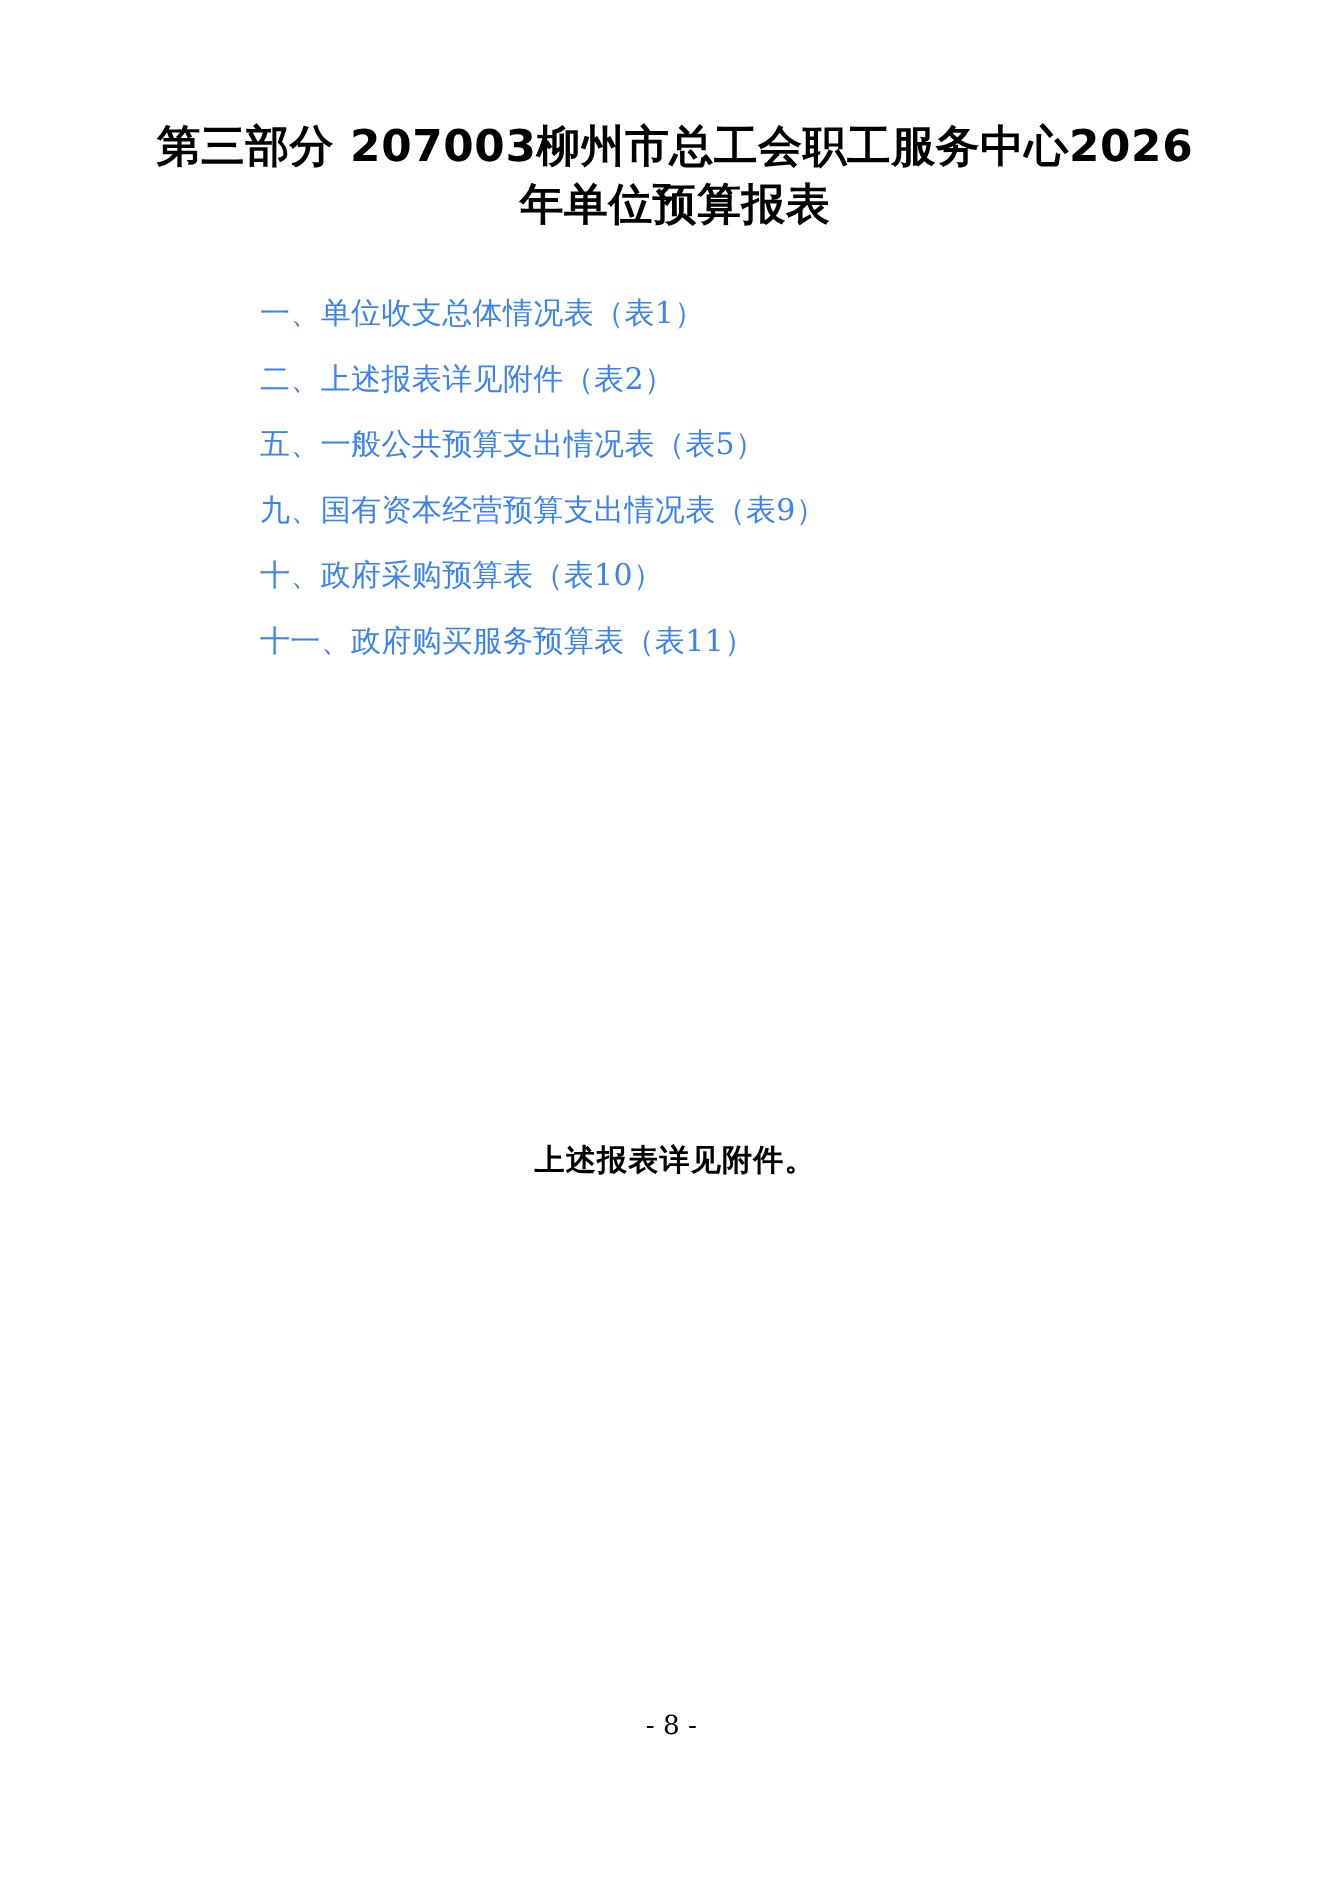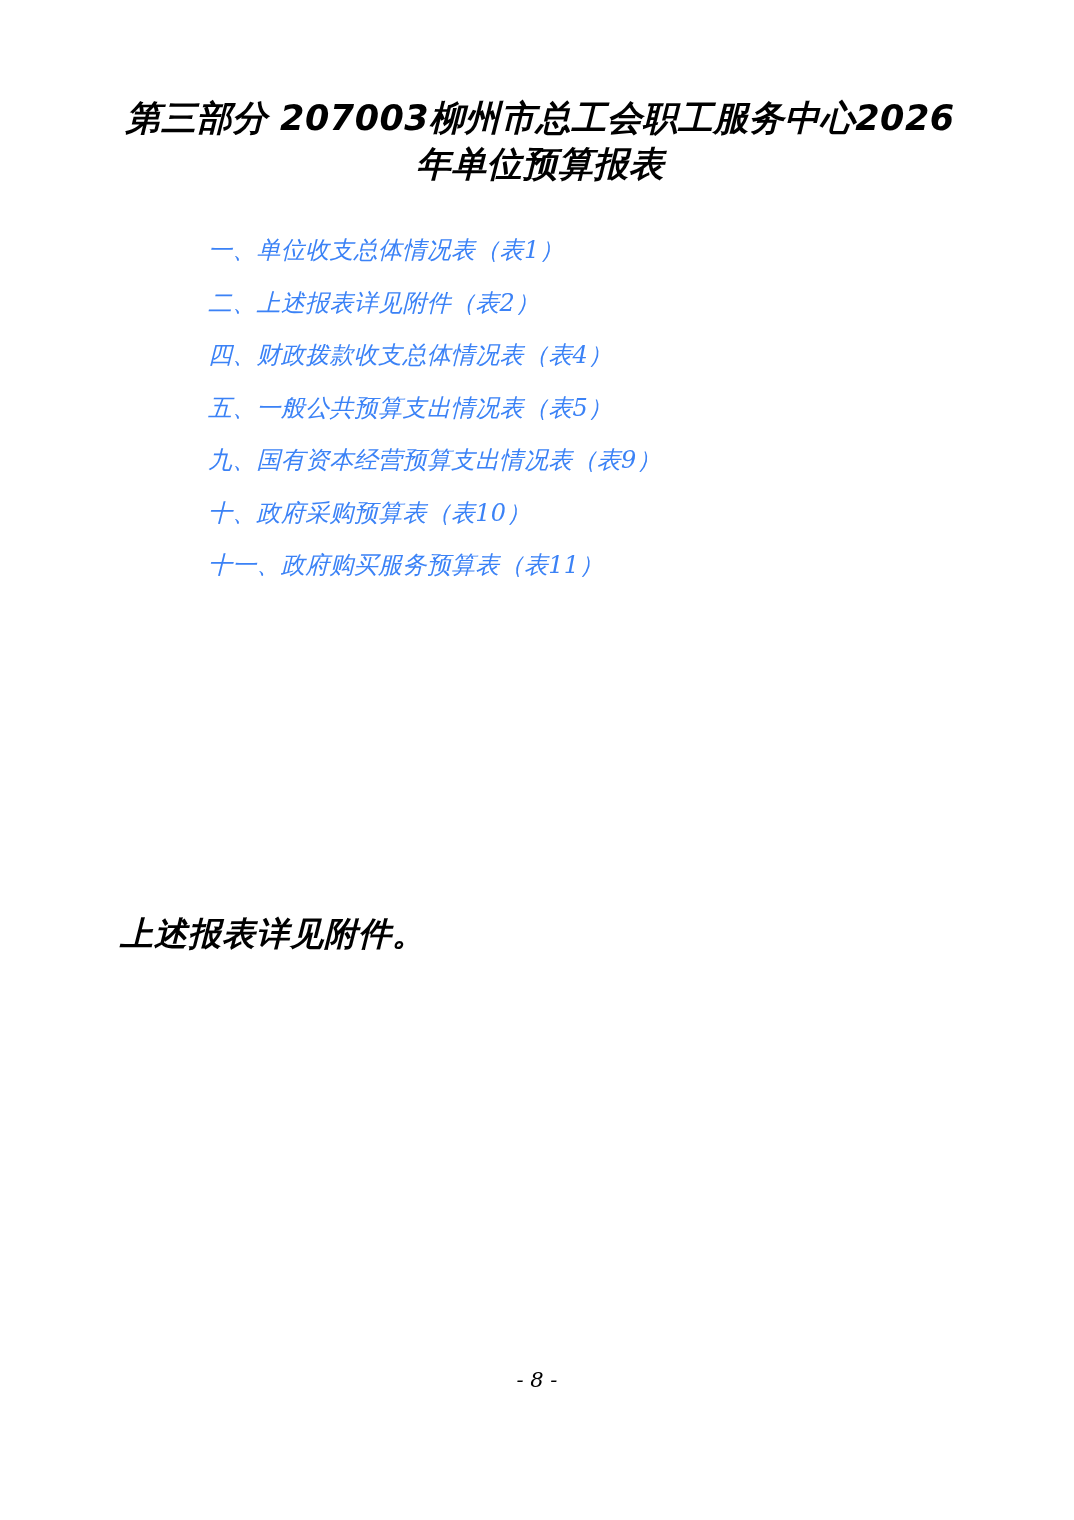"第三部分 207003柳州市总工会职工服务中心2026年单位预算报表" .page { font-style: italic -> none }
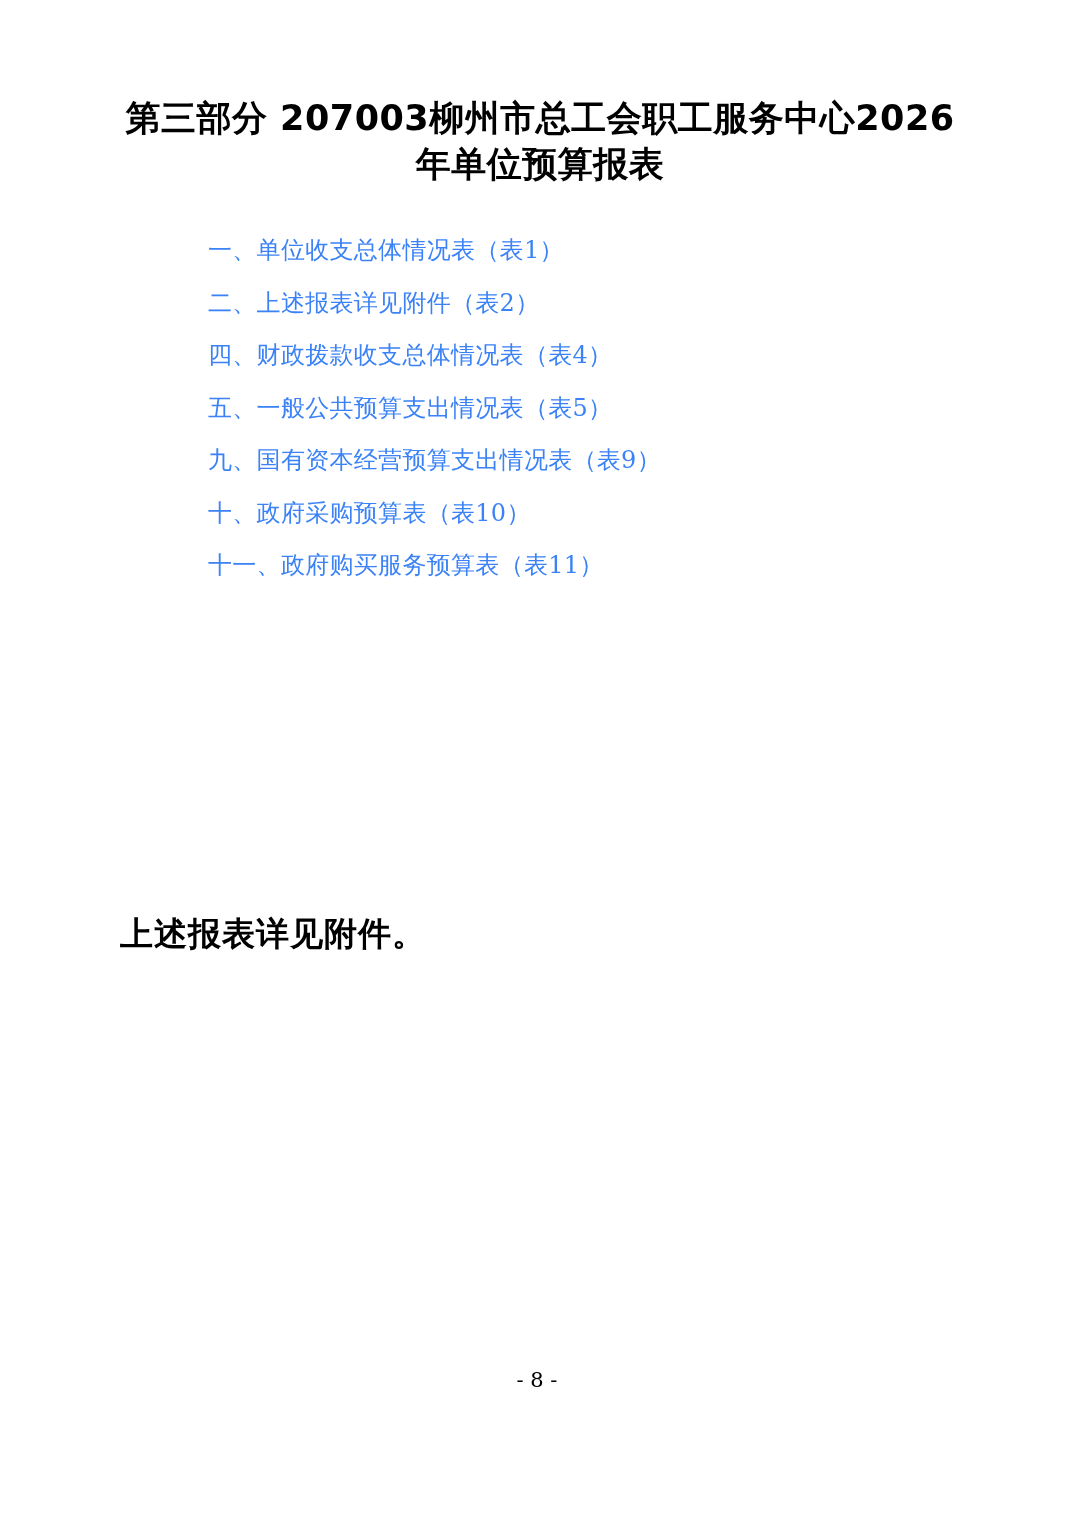"四、财政拨款收支总体情况表（表4）" div.toc-item { html: <div>四、财政拨款收支总体情况表（表4）</div> -> none }
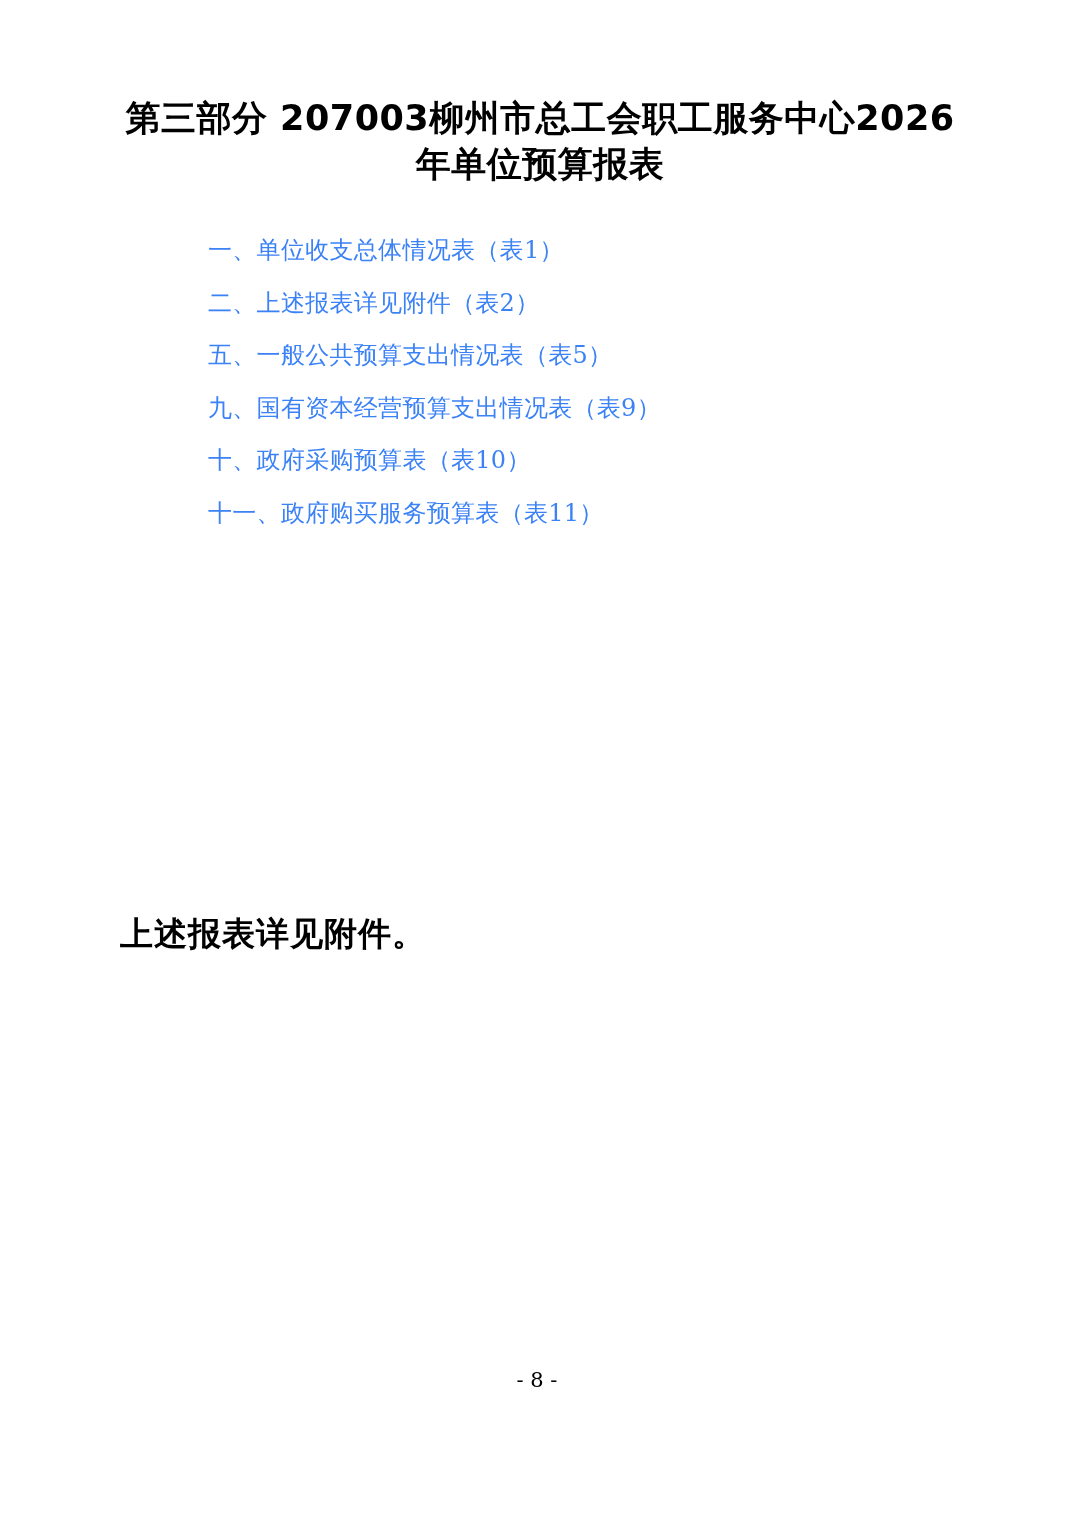"上述报表详见附件。" .closing { font-size: 33px -> 24px; text-align: none -> center }
